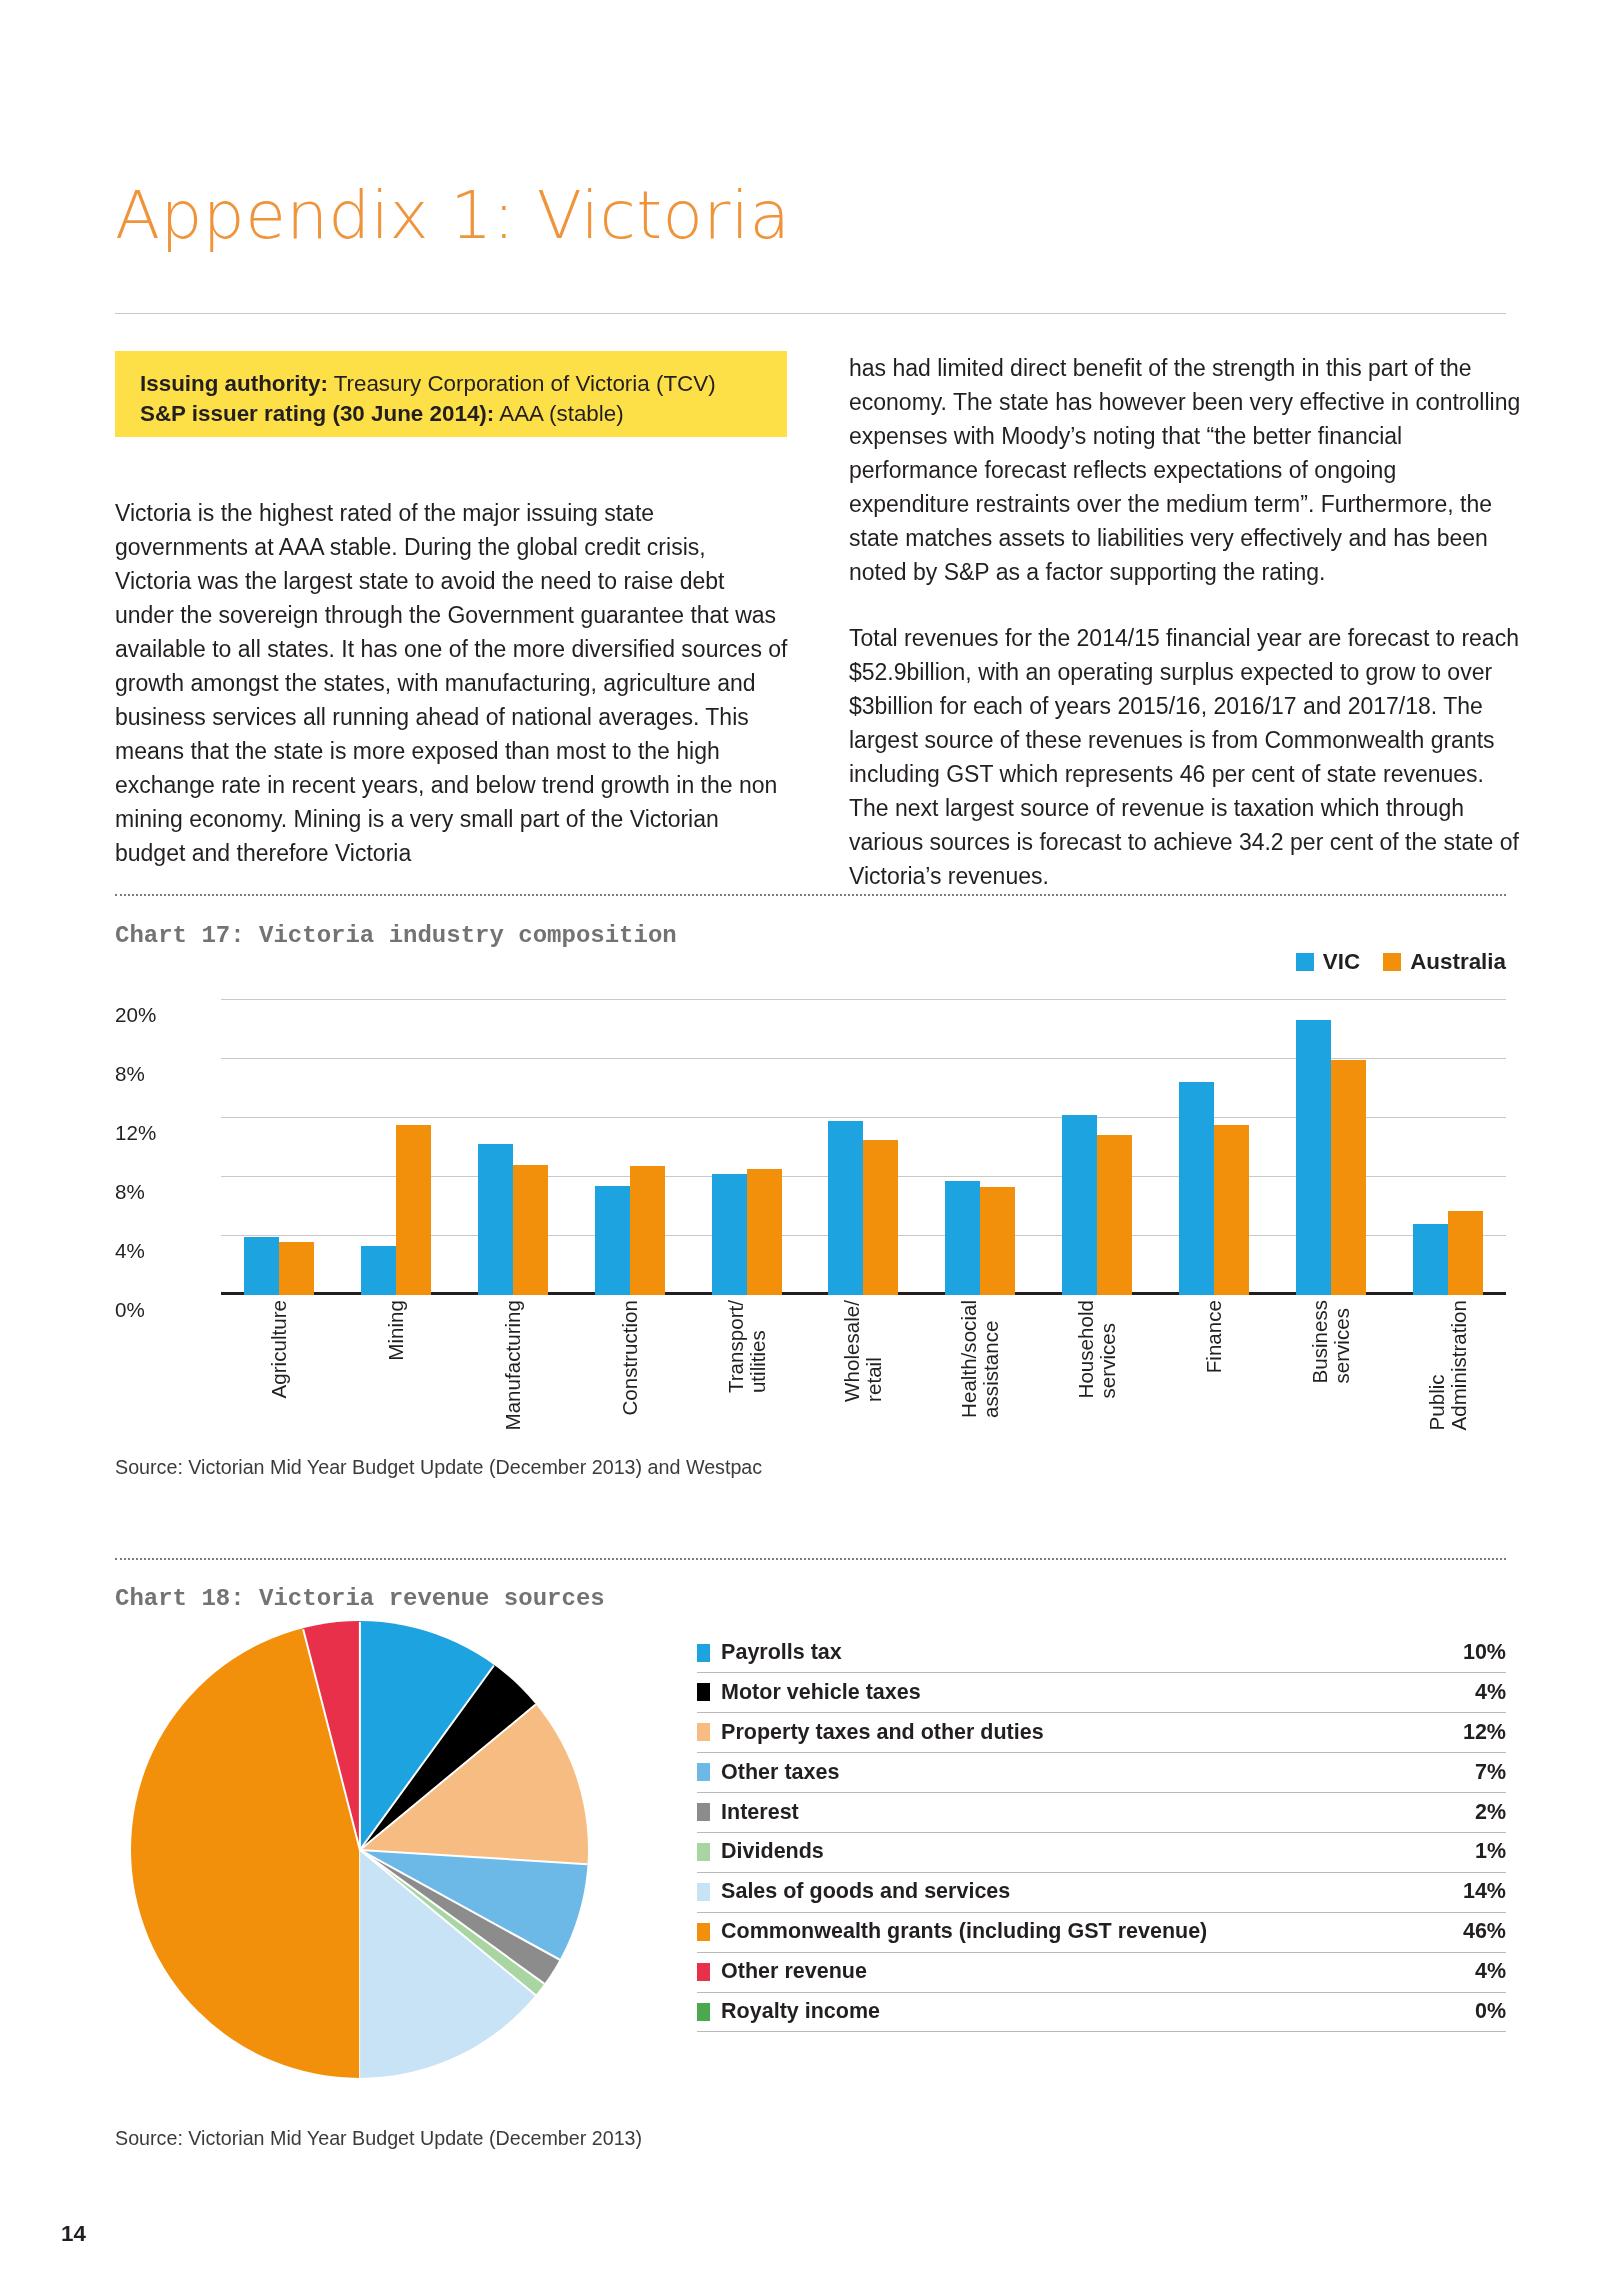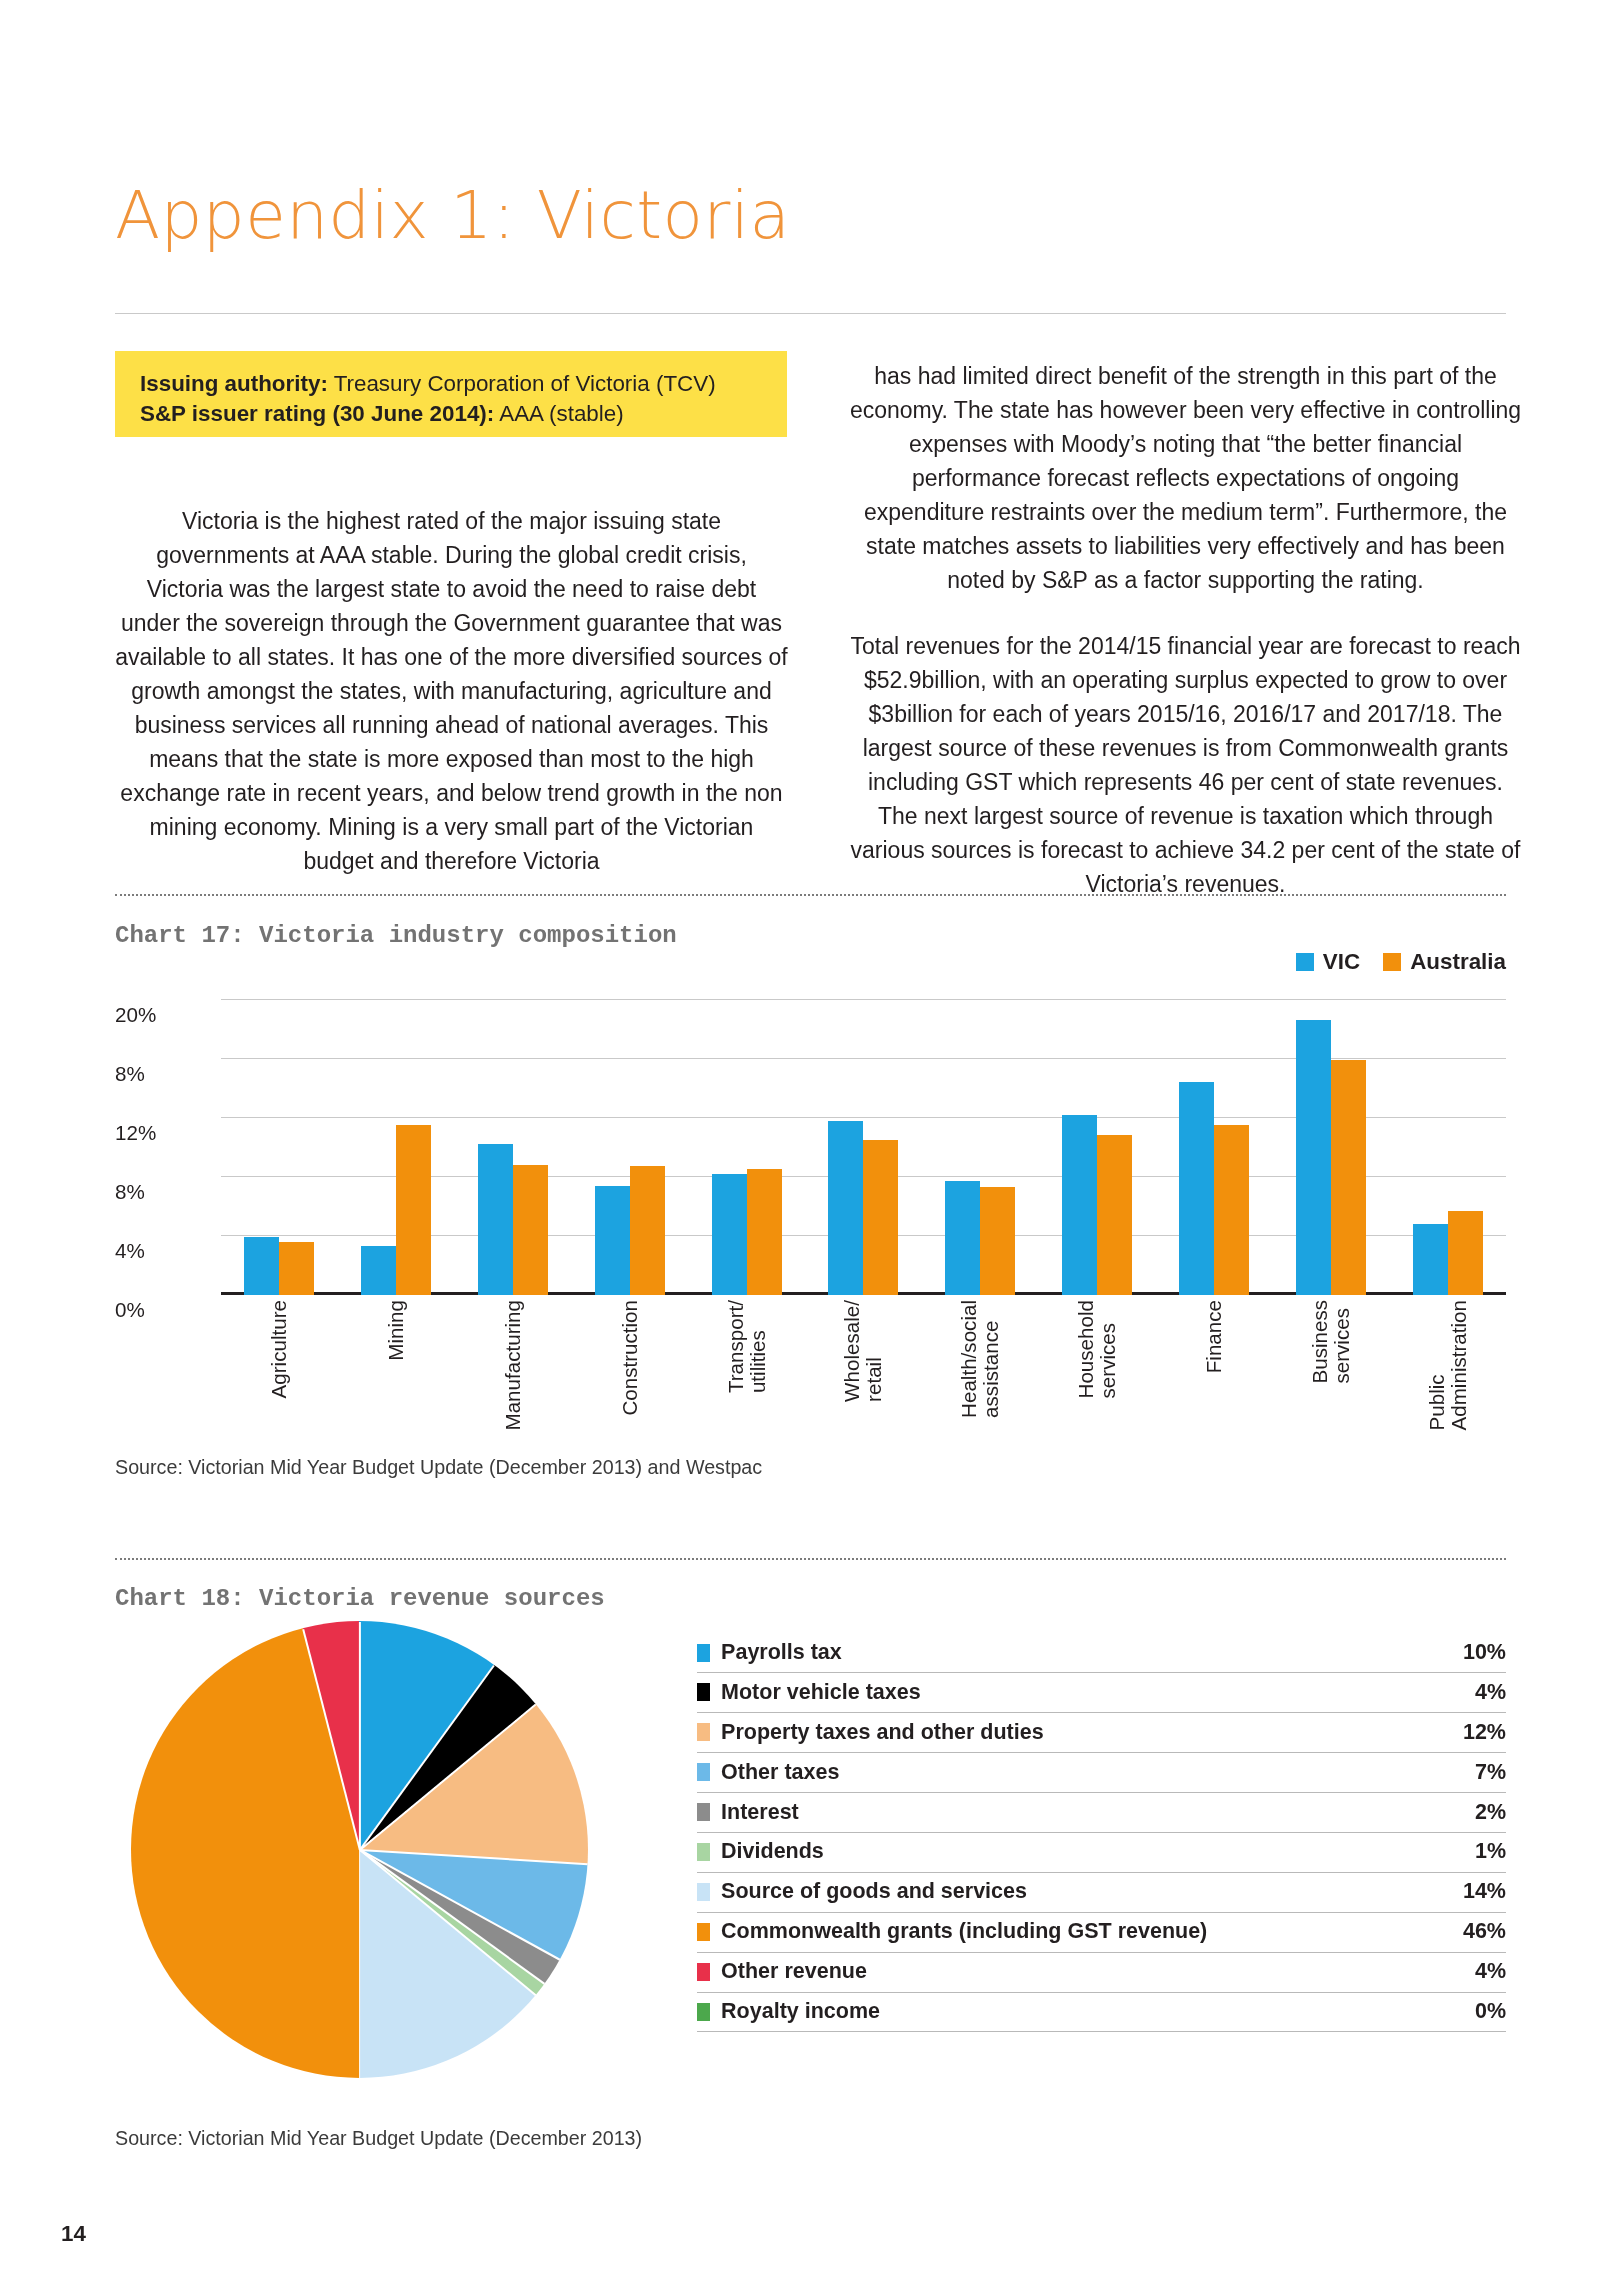"has had limited direct benefit" .col p { margin: 8px 0 32px 0 -> 0 0 32px 0; text-align: center -> none }
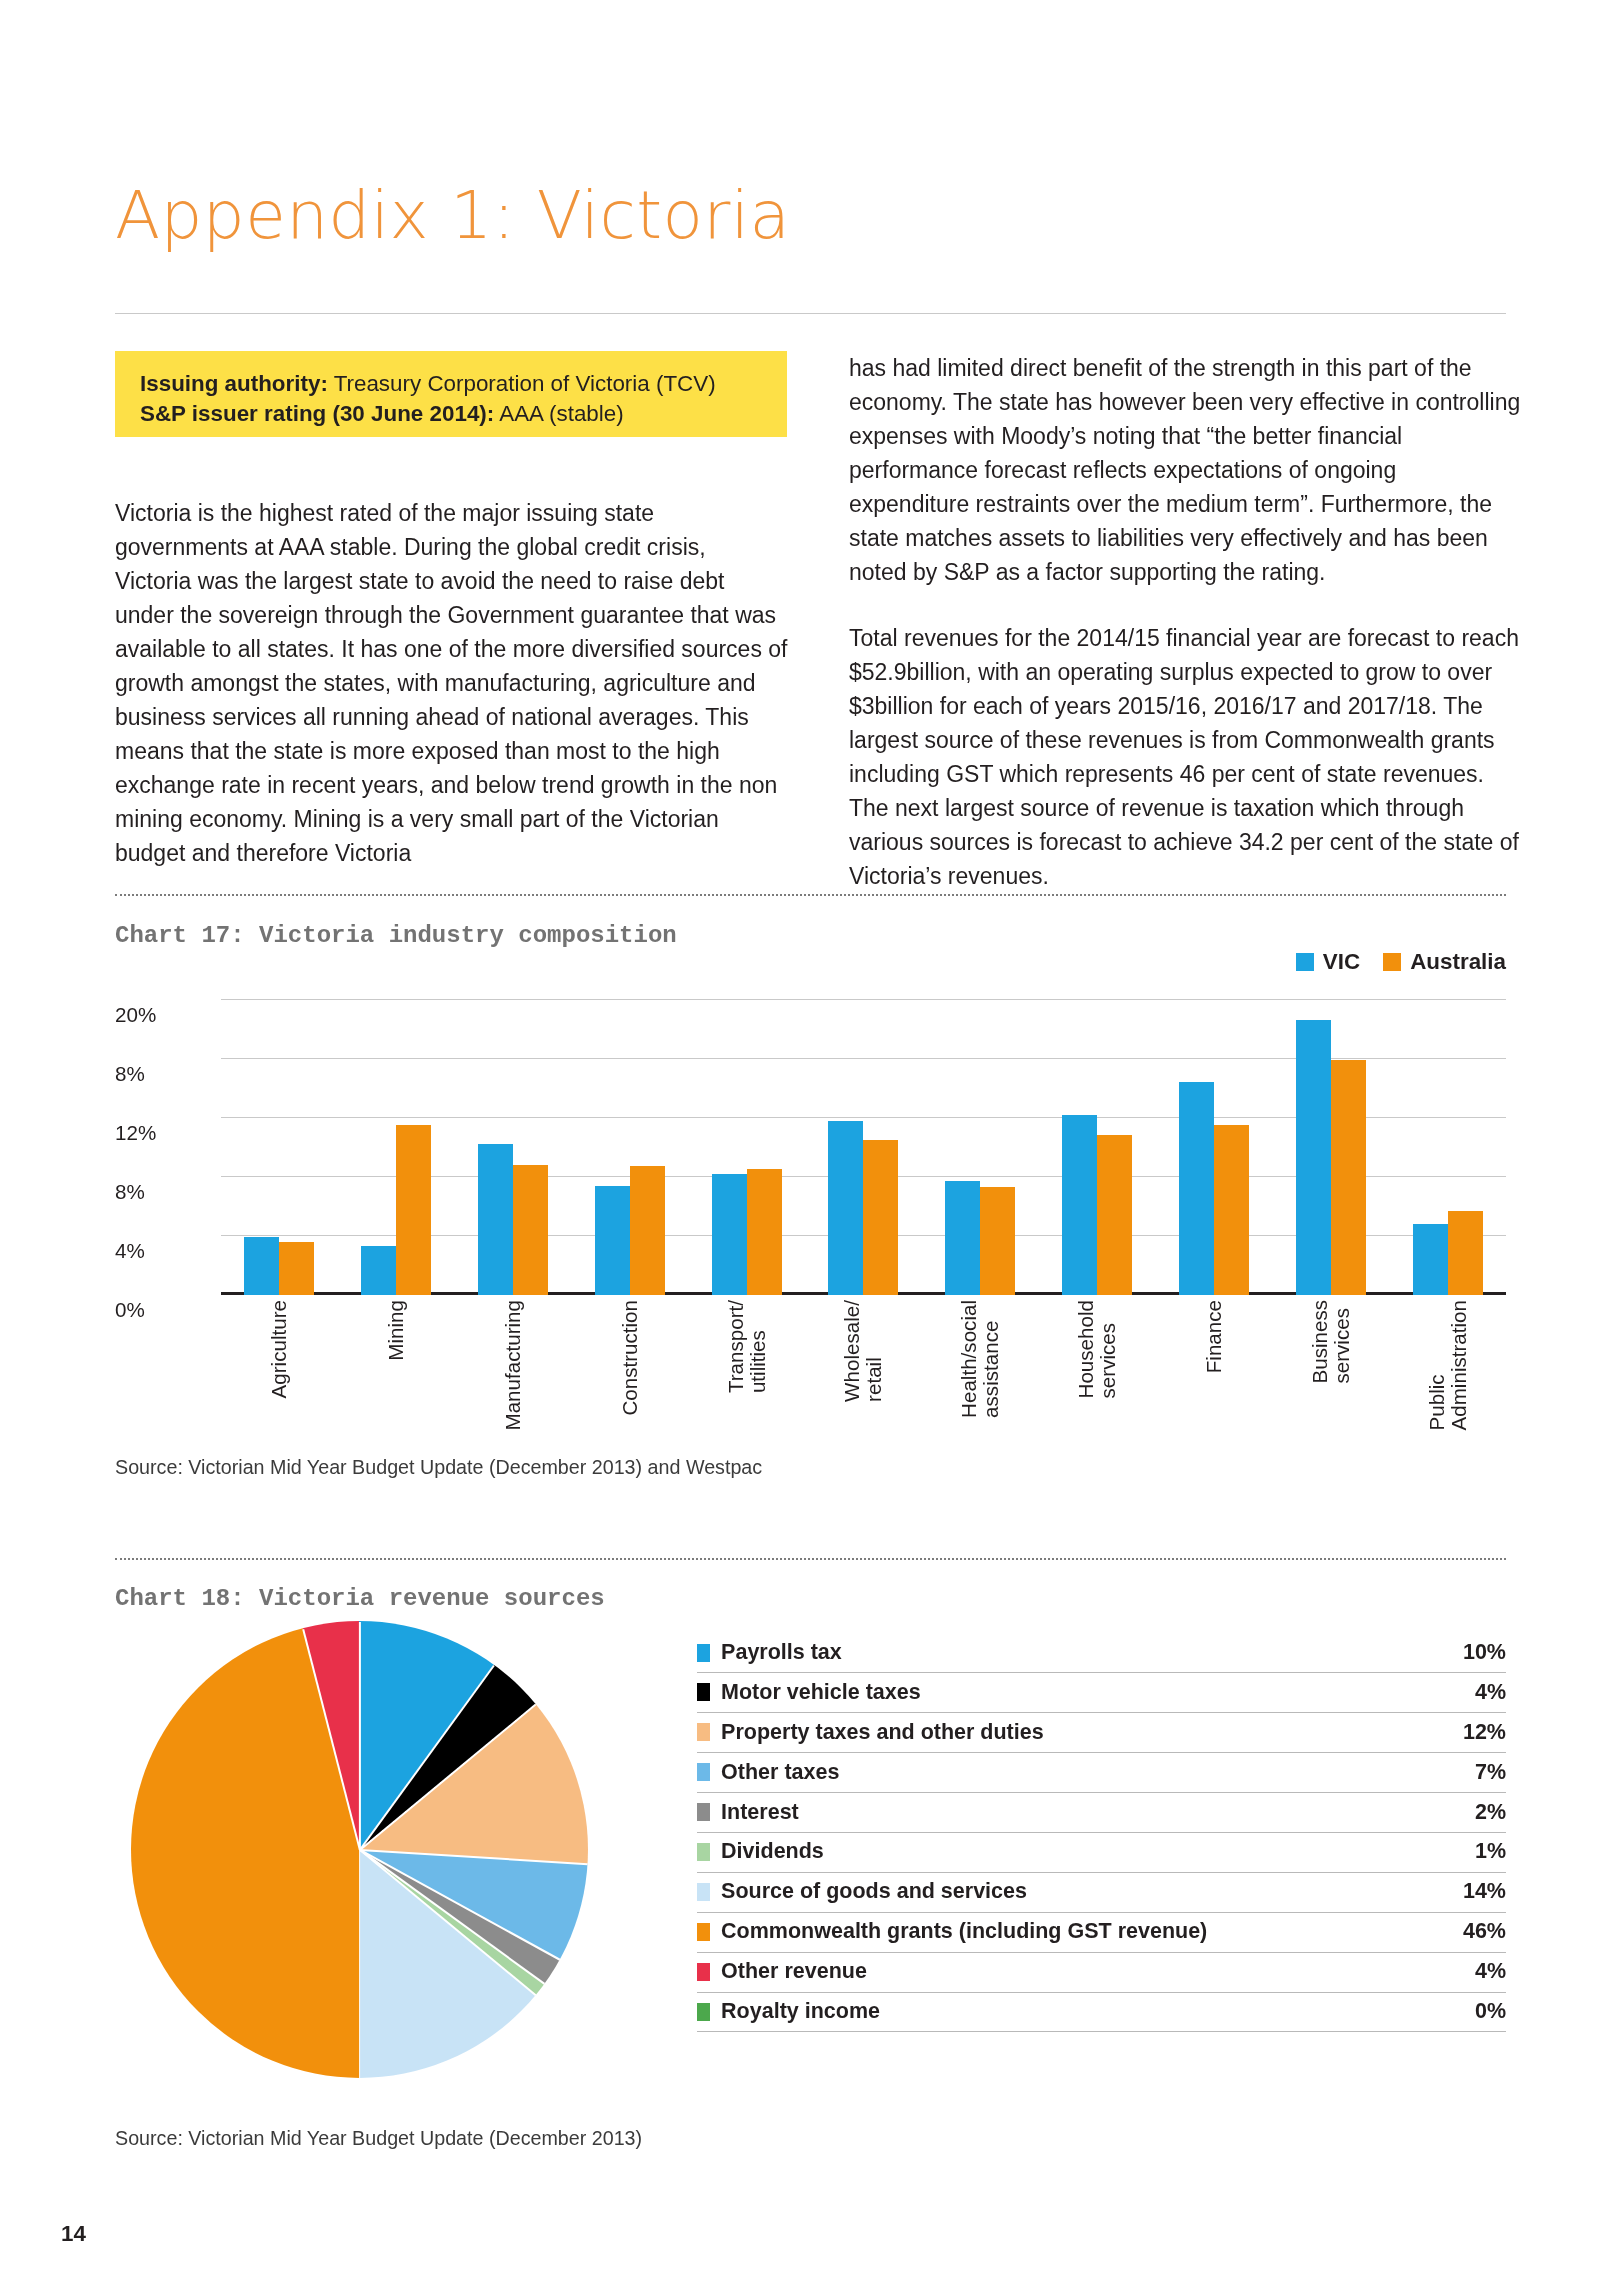"Source of goods and services" span.c18-name { text: Source -> Sales }
